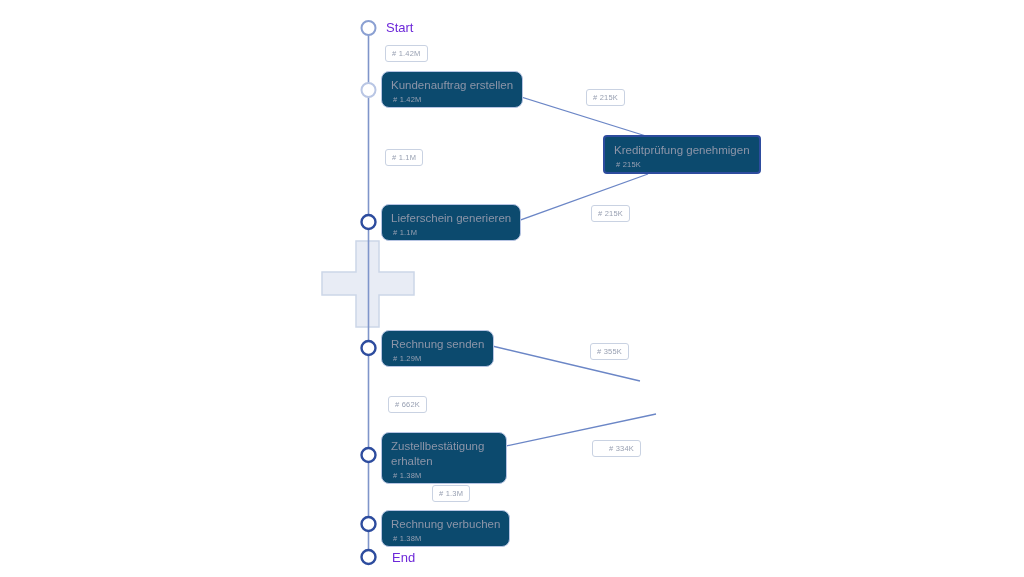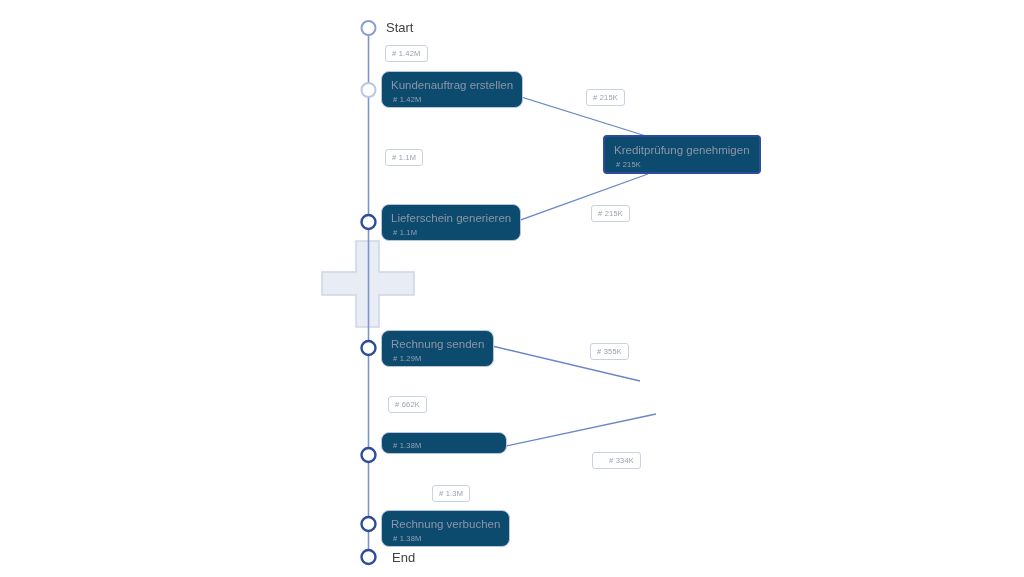"Start" .endpoint-label { color: #404040 -> #6d28d9 }
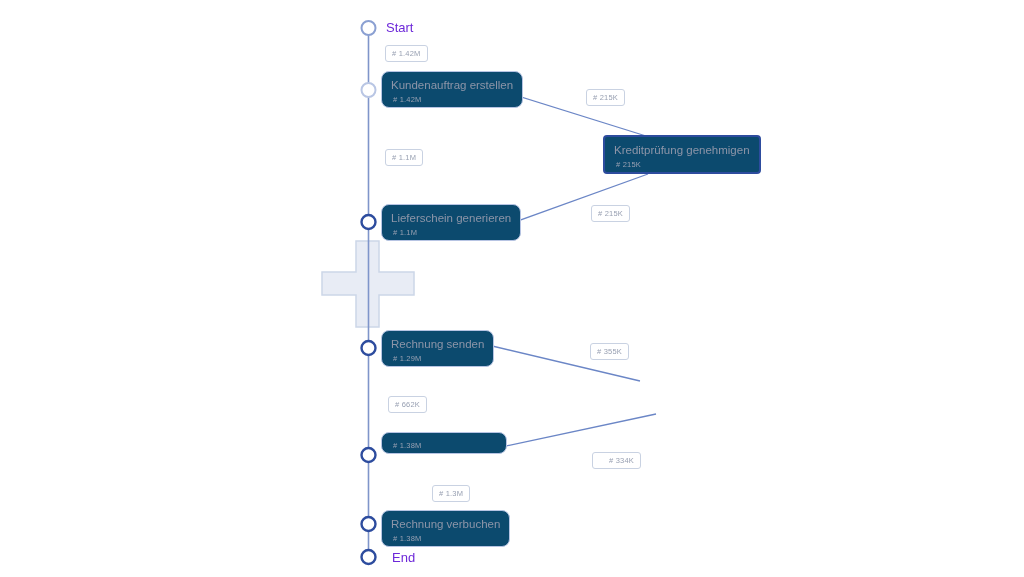"Zustellbestätigung erhalten" div.node-title { html: none -> <div>Zustellbestätigung erhalten</div> }
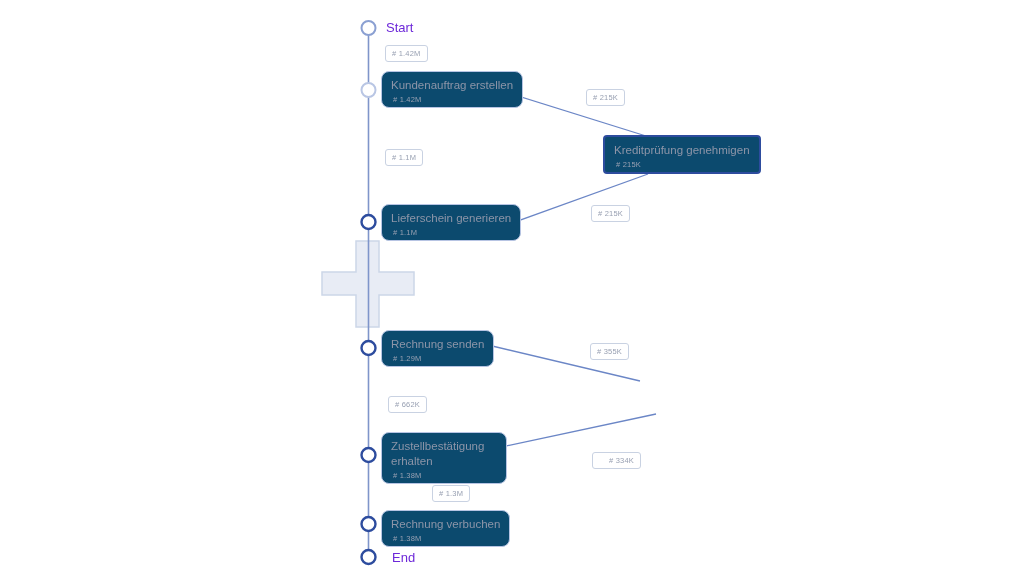"# 334K" div.edge-badge { top: 452px -> 440px }
